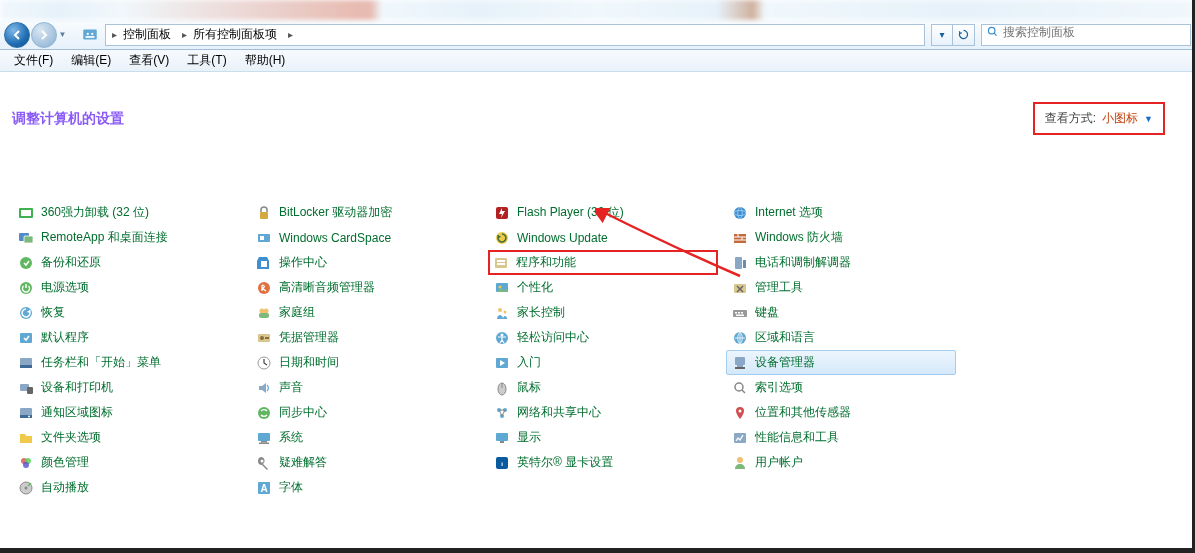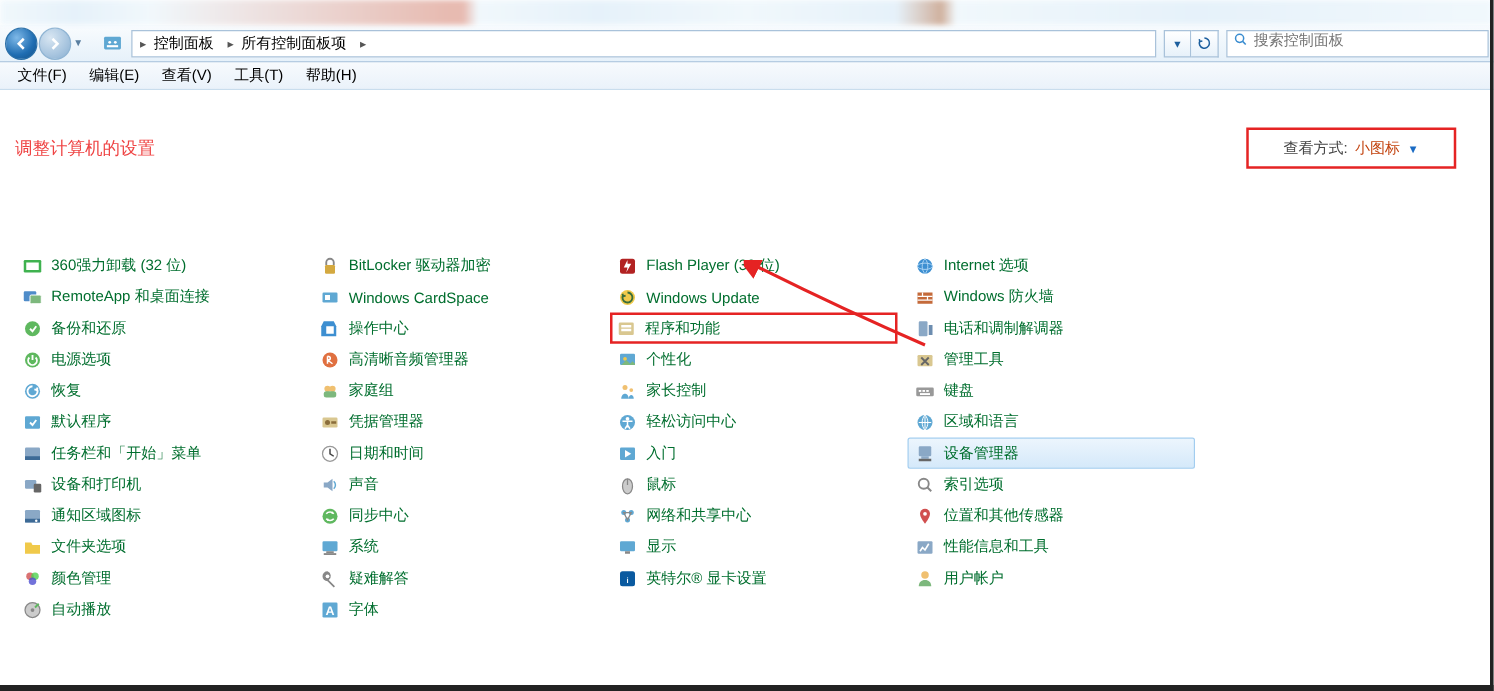"调整计算机的设置" .page-title { color: #ef4444 -> #8b5cf6; font-weight: none -> bold }
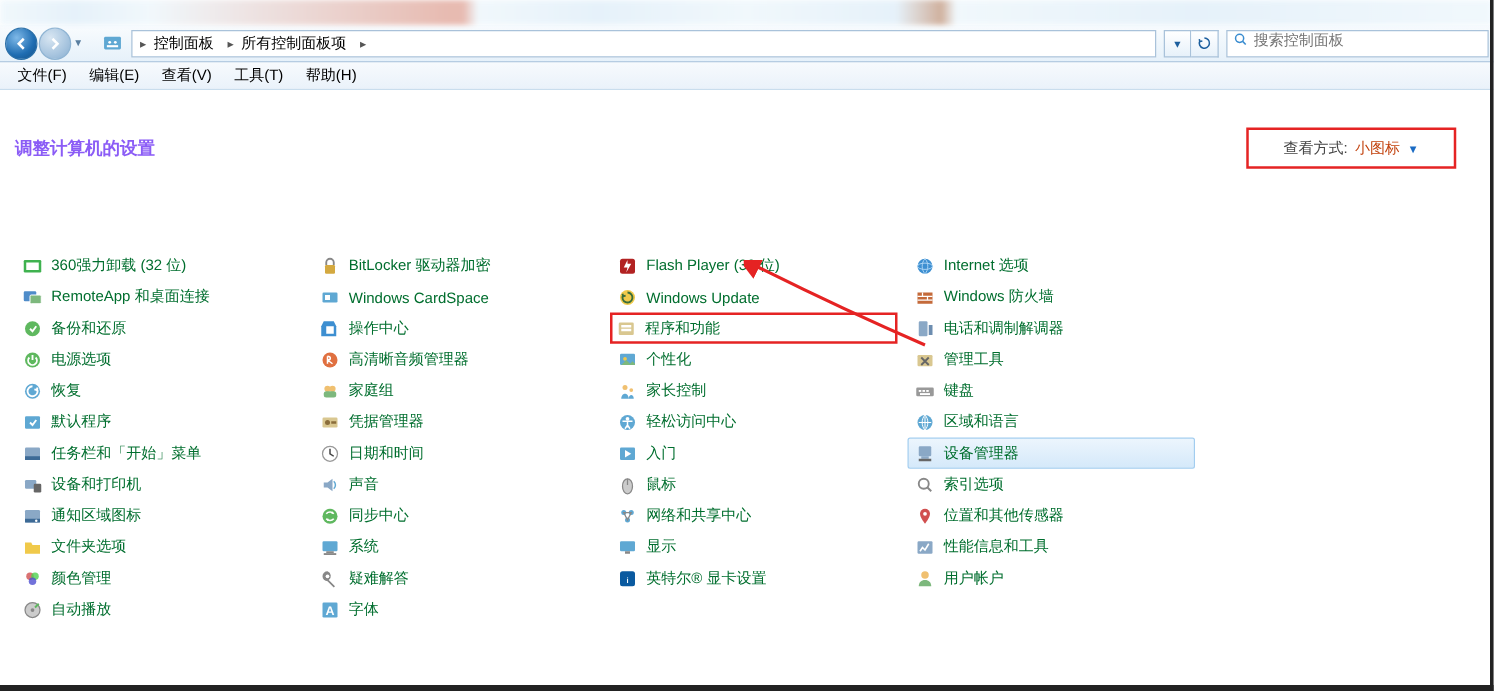"查看方式:" .view-by { padding: 6px 28px -> 6px 10px }
